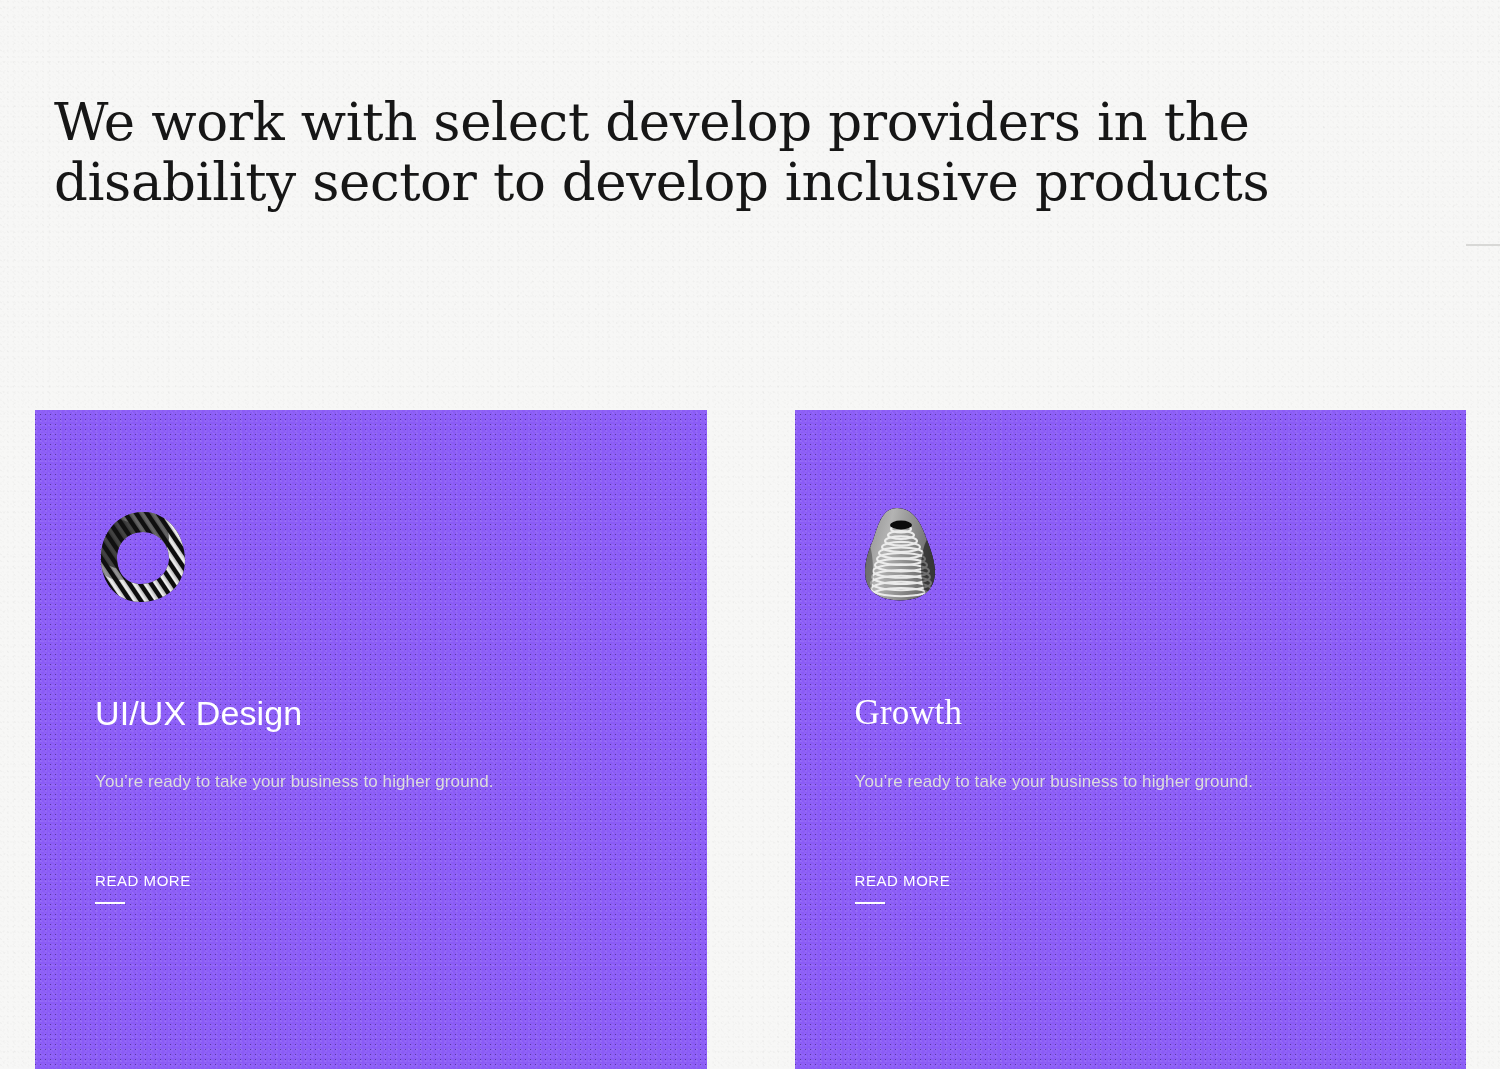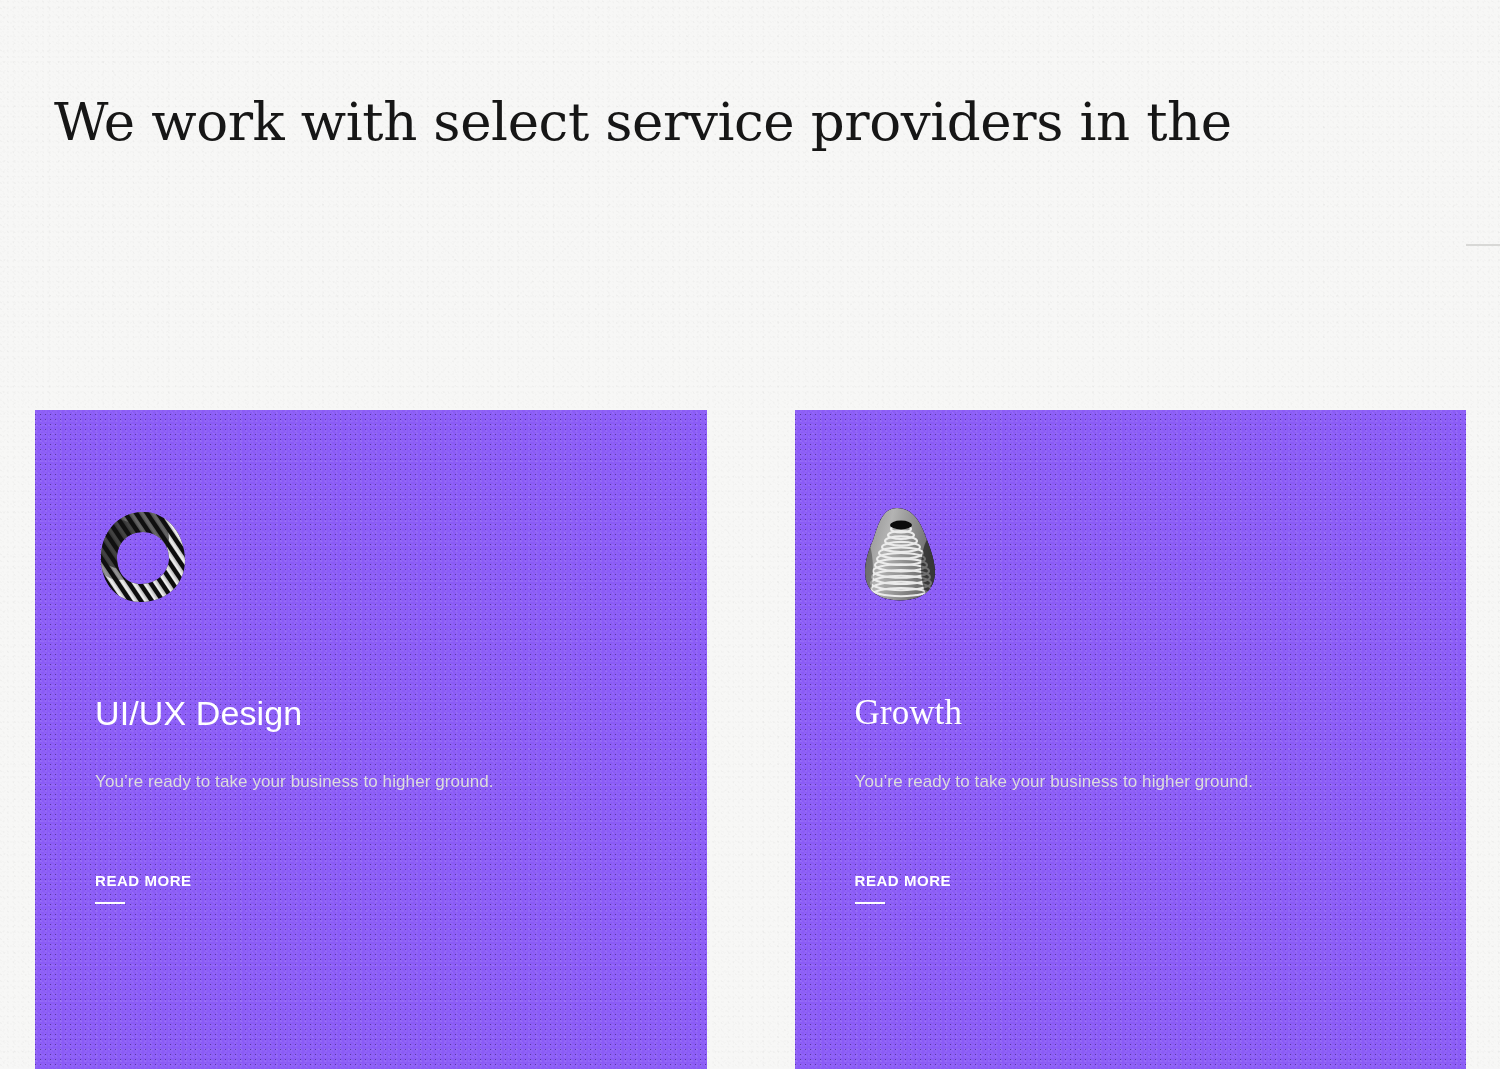"We work with select service" span.ln { text: service -> develop }
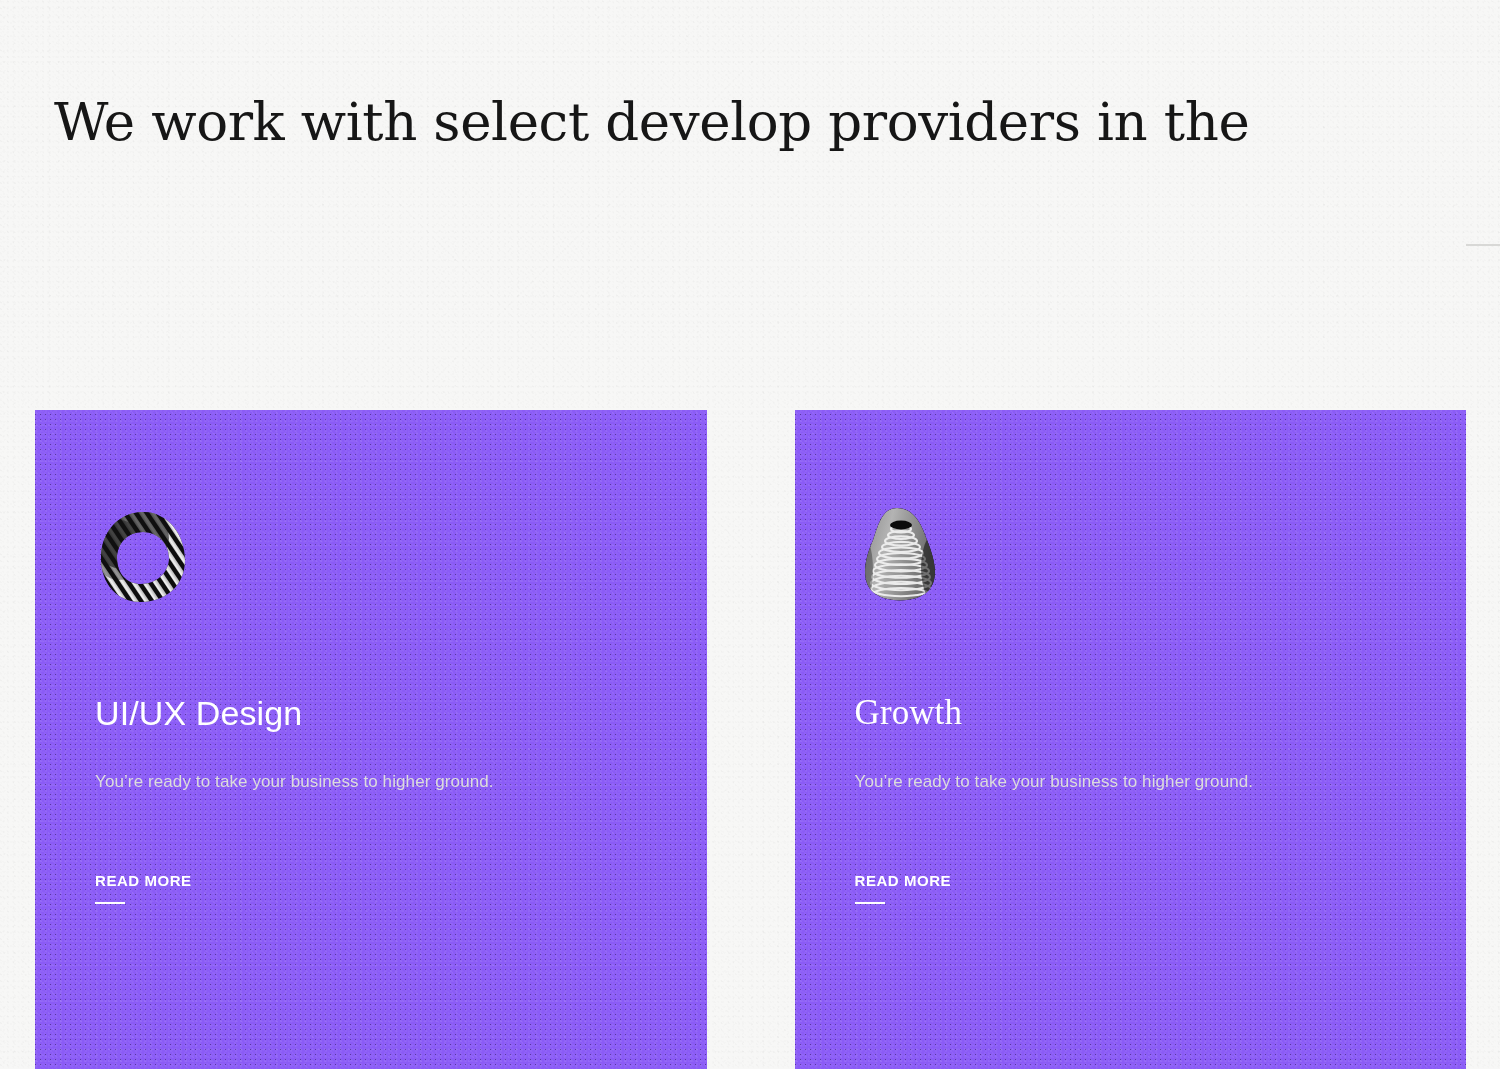"disability sector to develop inclusive" span.ln { html: none -> <span>disability sector to develop inclusive products</span> }
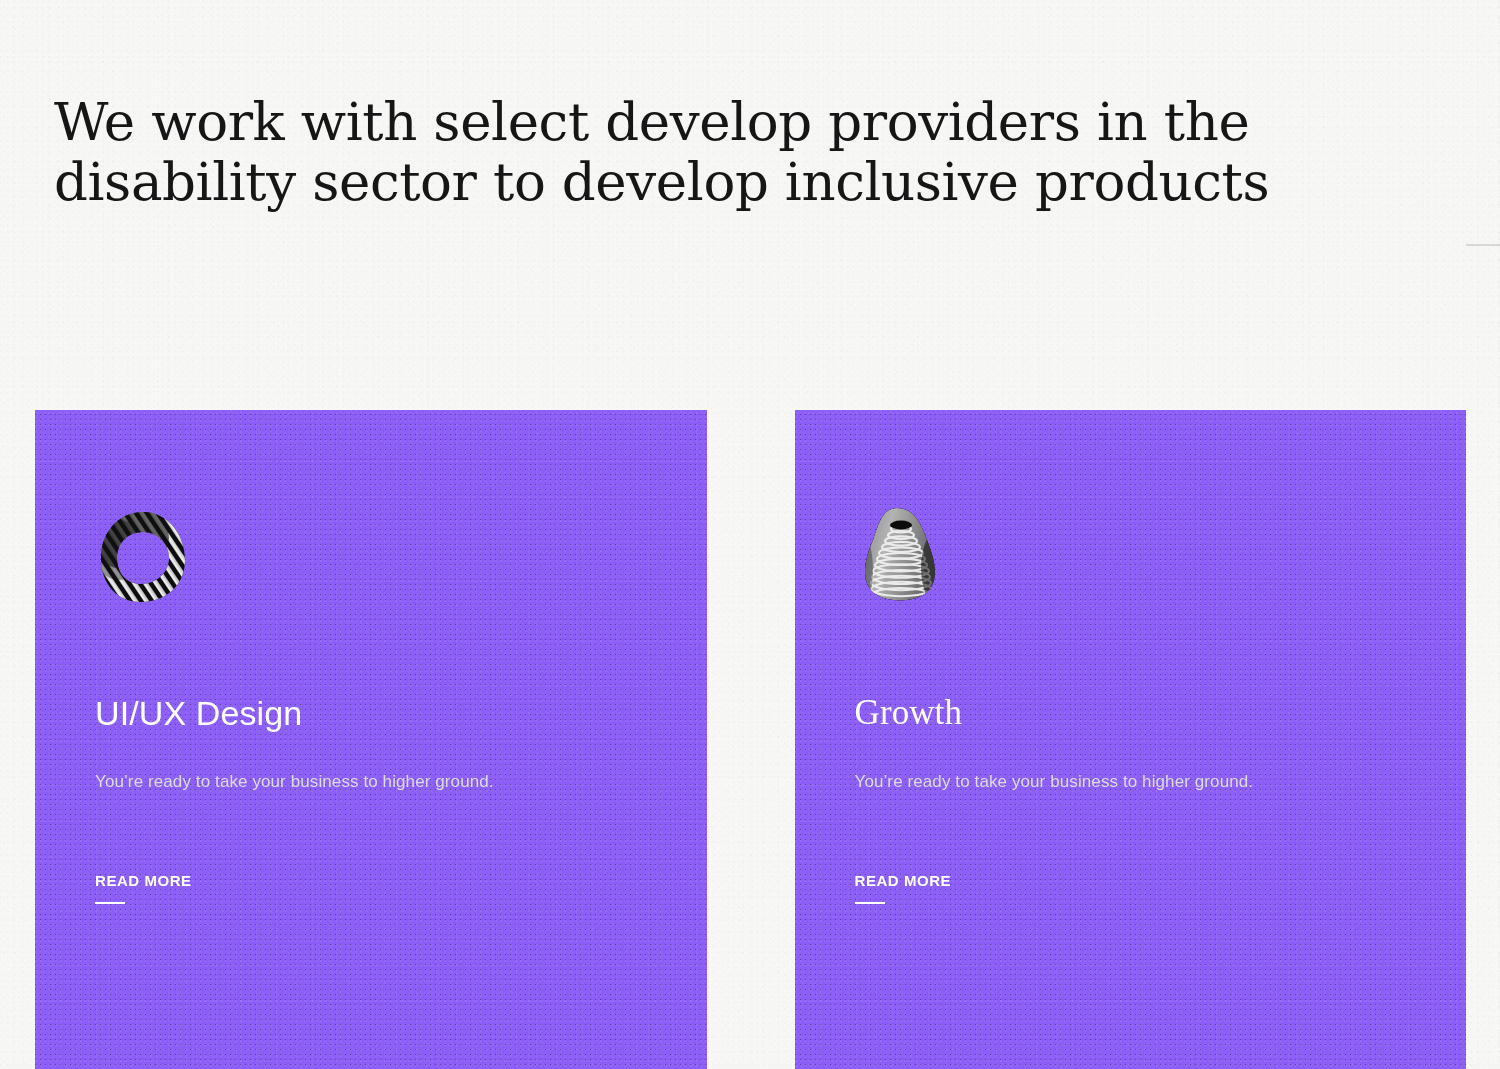"READ MORE" .card-link-label { font-weight: 700 -> 400 }
